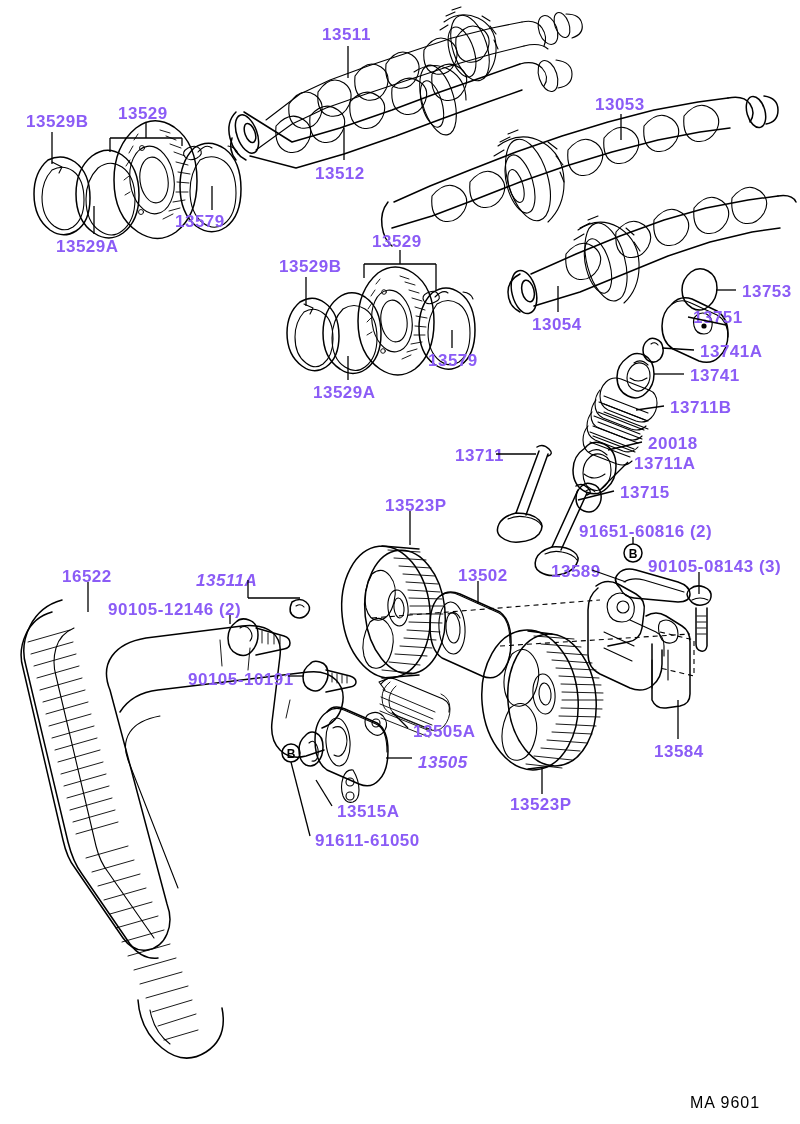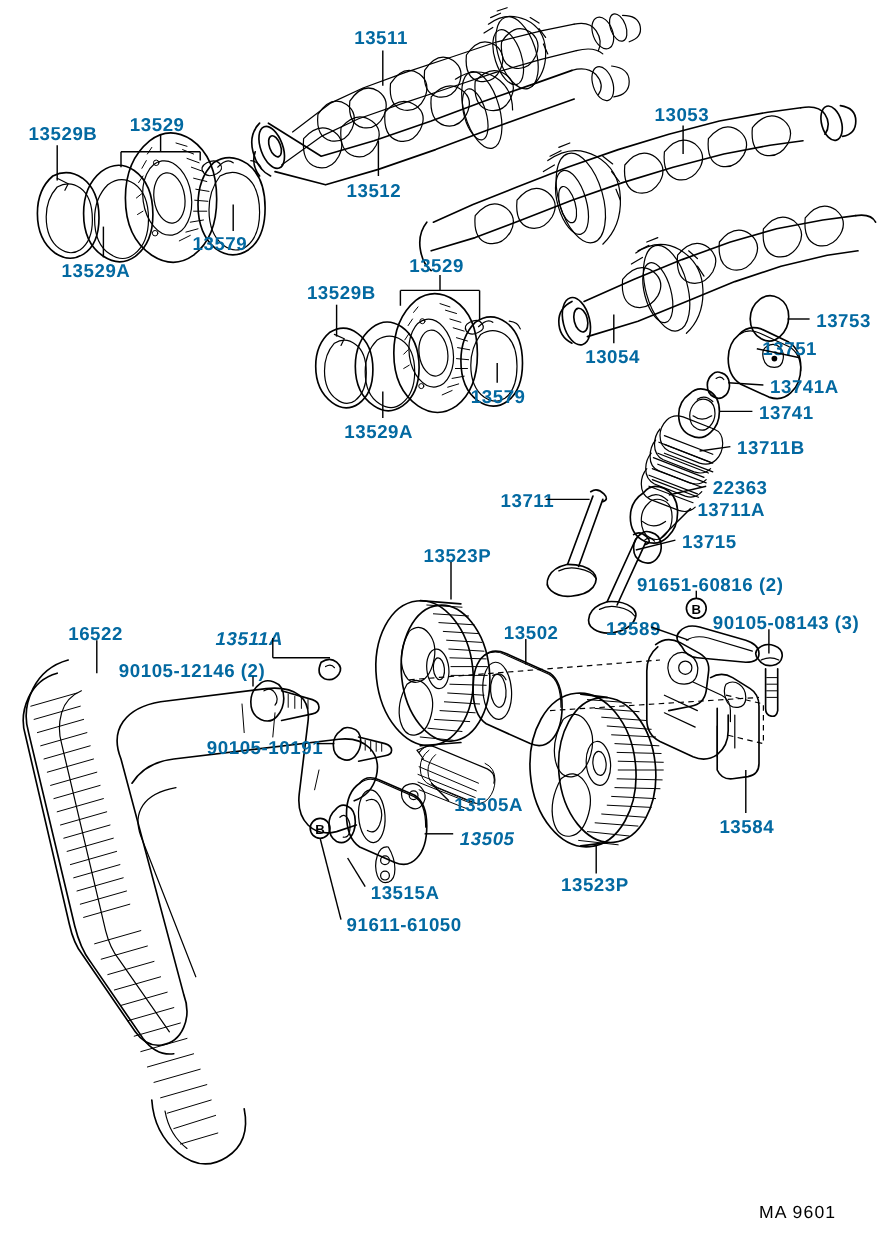"13511" .lbl { color: #0369a1 -> #8b5cf6 }
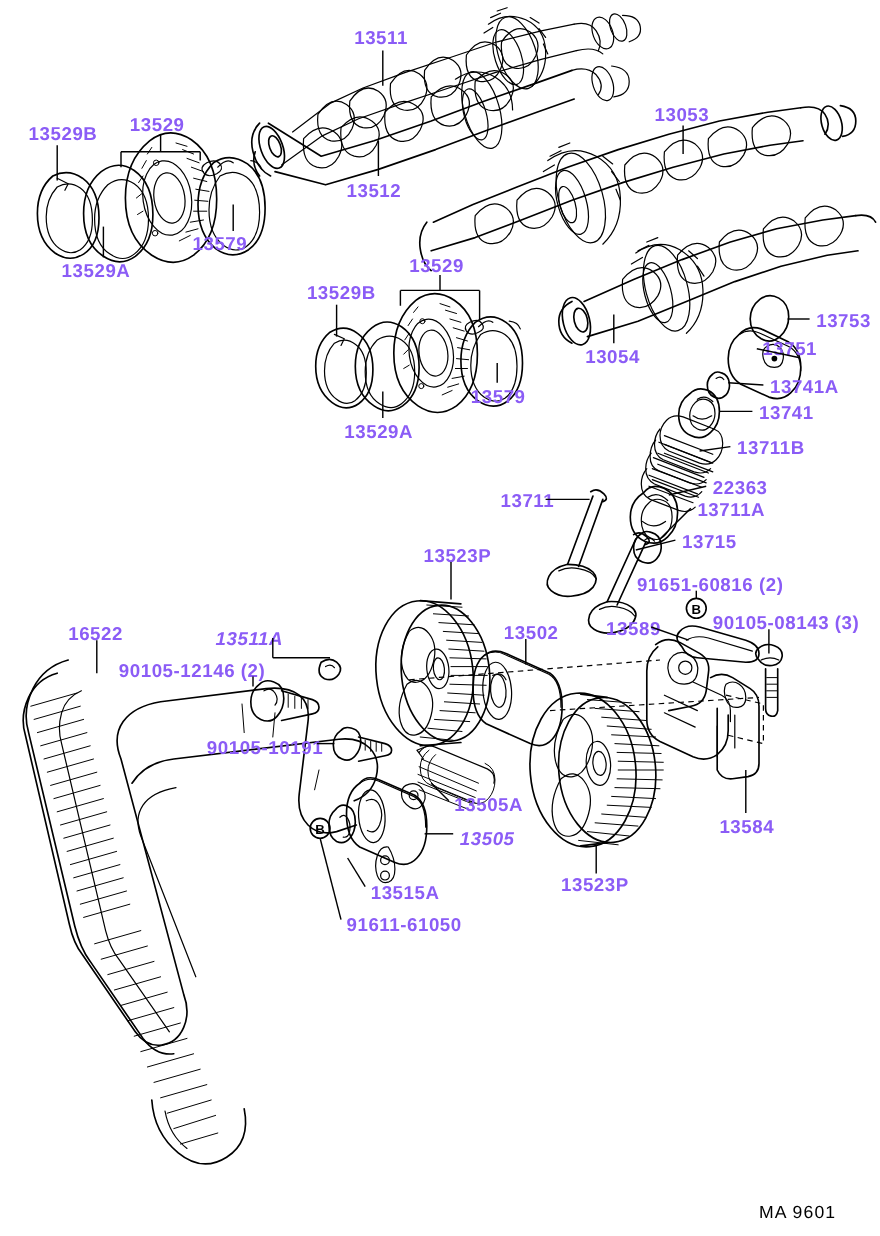"22363" div.lbl { text: 22363 -> 20018 }
